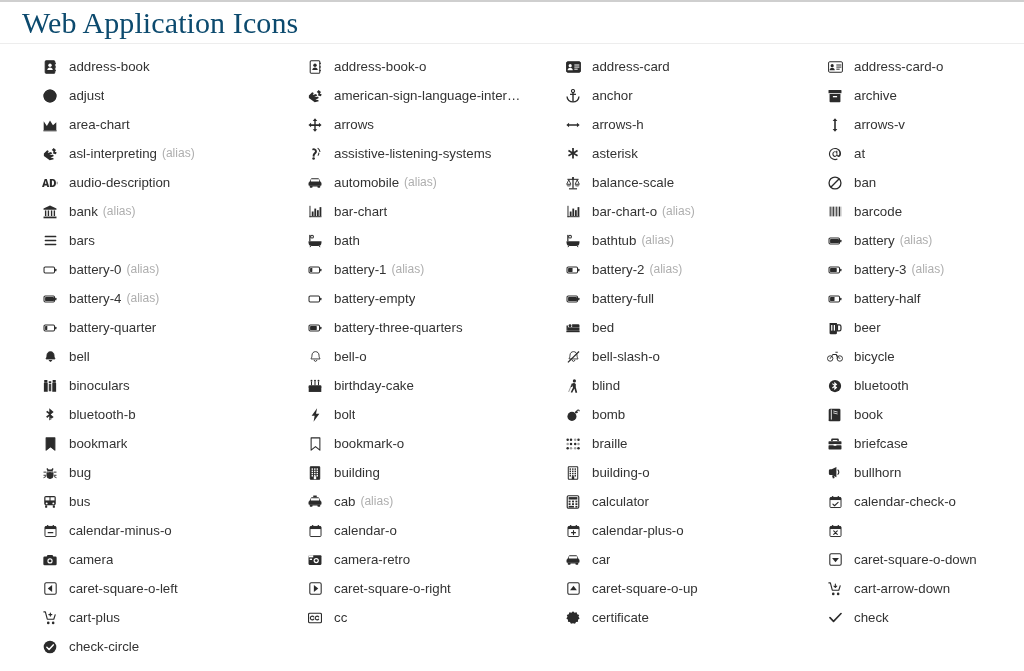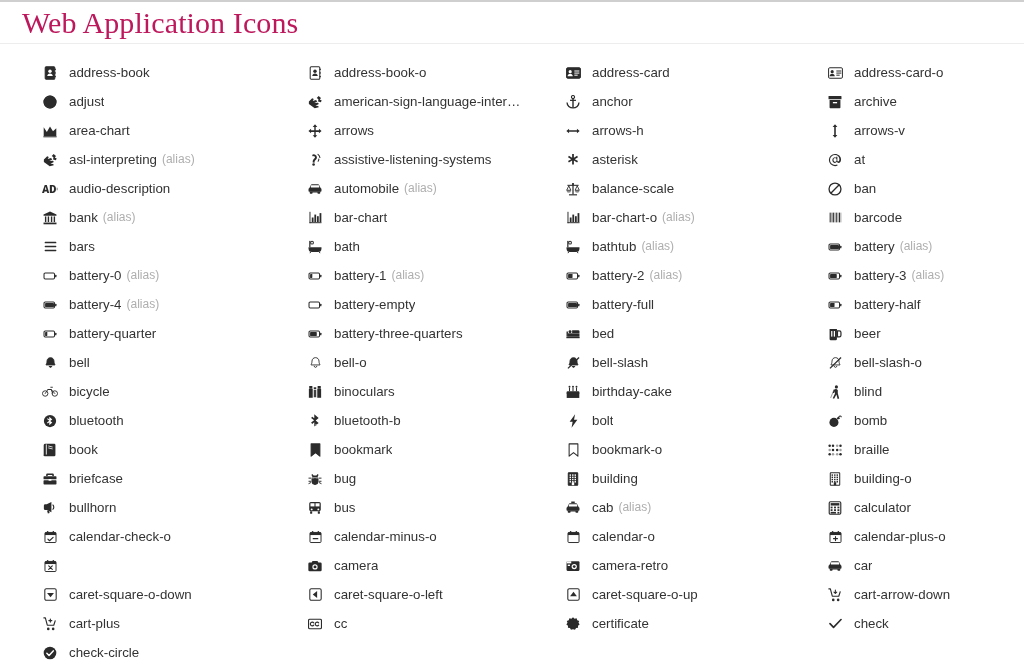"Web Application Icons" #page-title { color: #be185d -> #0c4a6e }
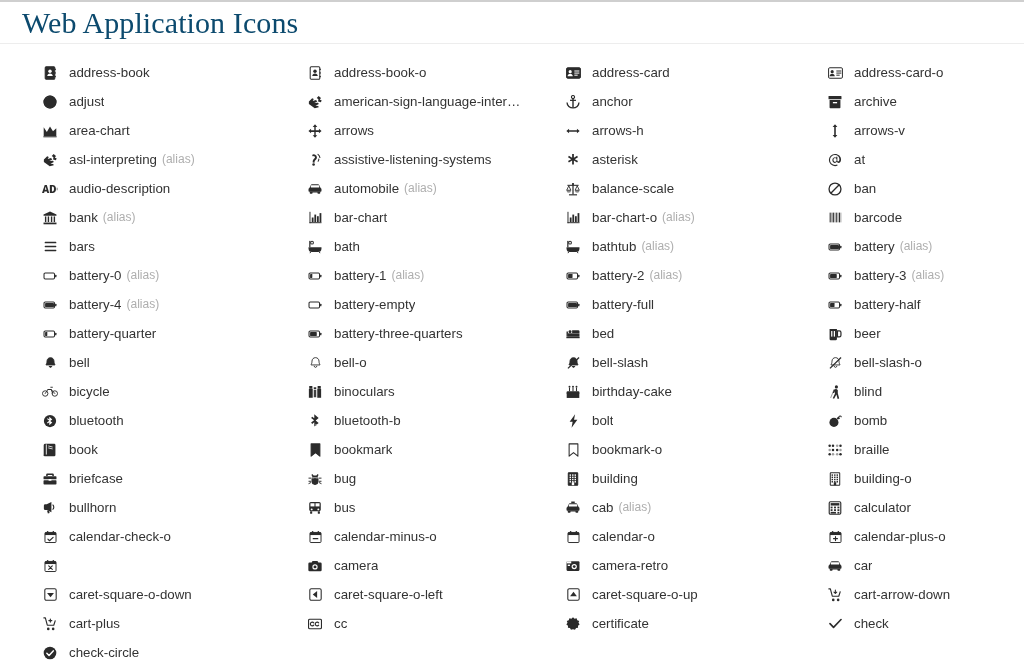"address-book" #icon-grid { margin-top: 14px -> 8px }
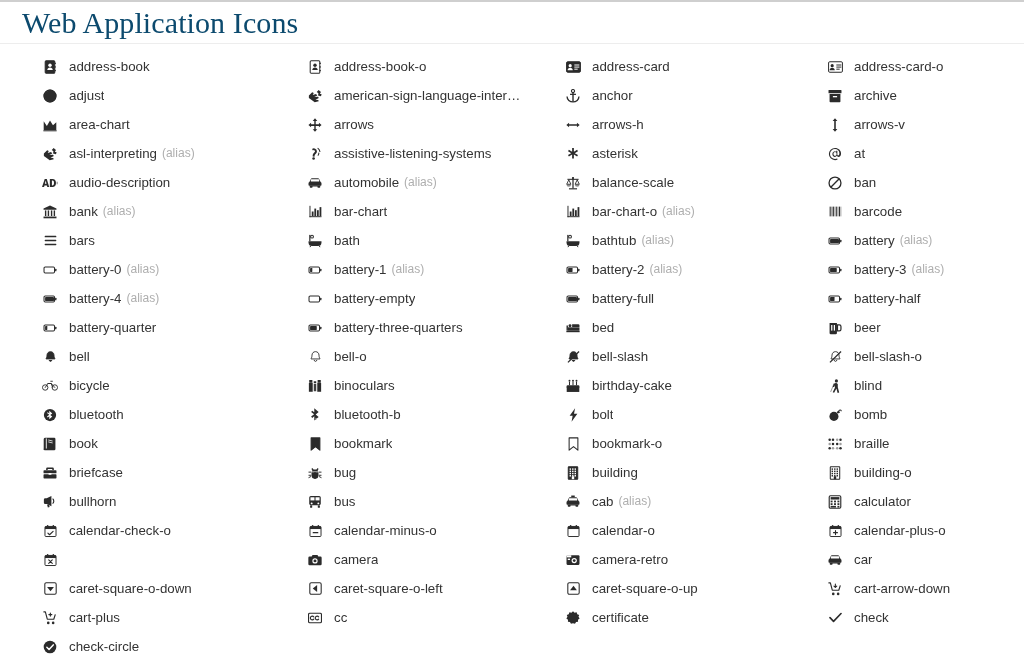"bell-slash" div.icon-item { html: <div> <span> <svg> <path></path> <path></path> <line></line> </svg> </span> <span>bell-slash</span> </div> -> none }
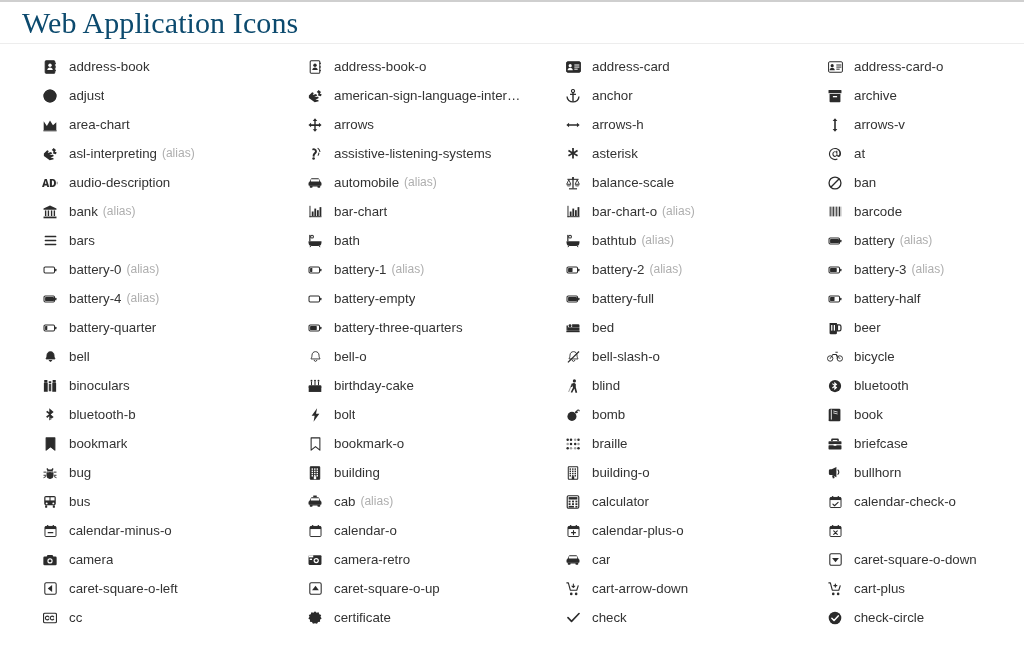"caret-square-o-right" div.icon-item { html: none -> <div> <span> <svg> <rect></rect> <polygon></polygon> </svg> </span> <span>caret-square-o-right</span> </div> }
